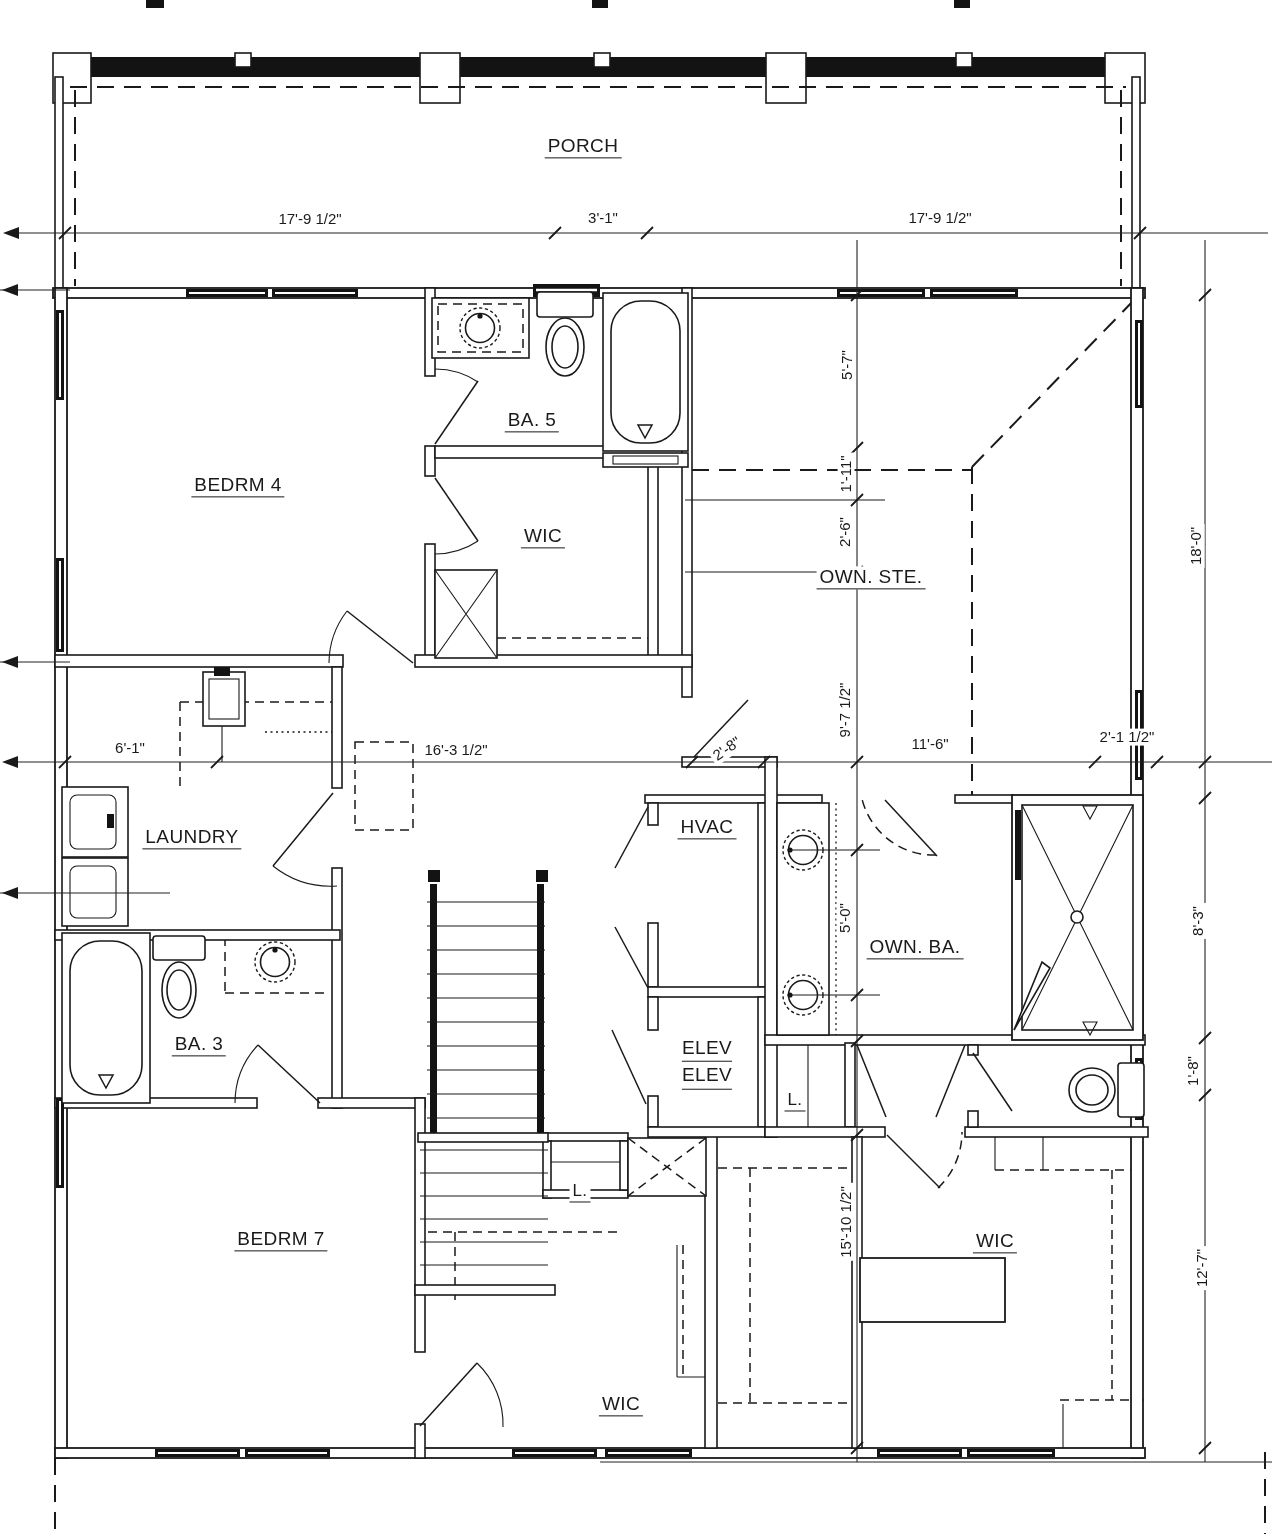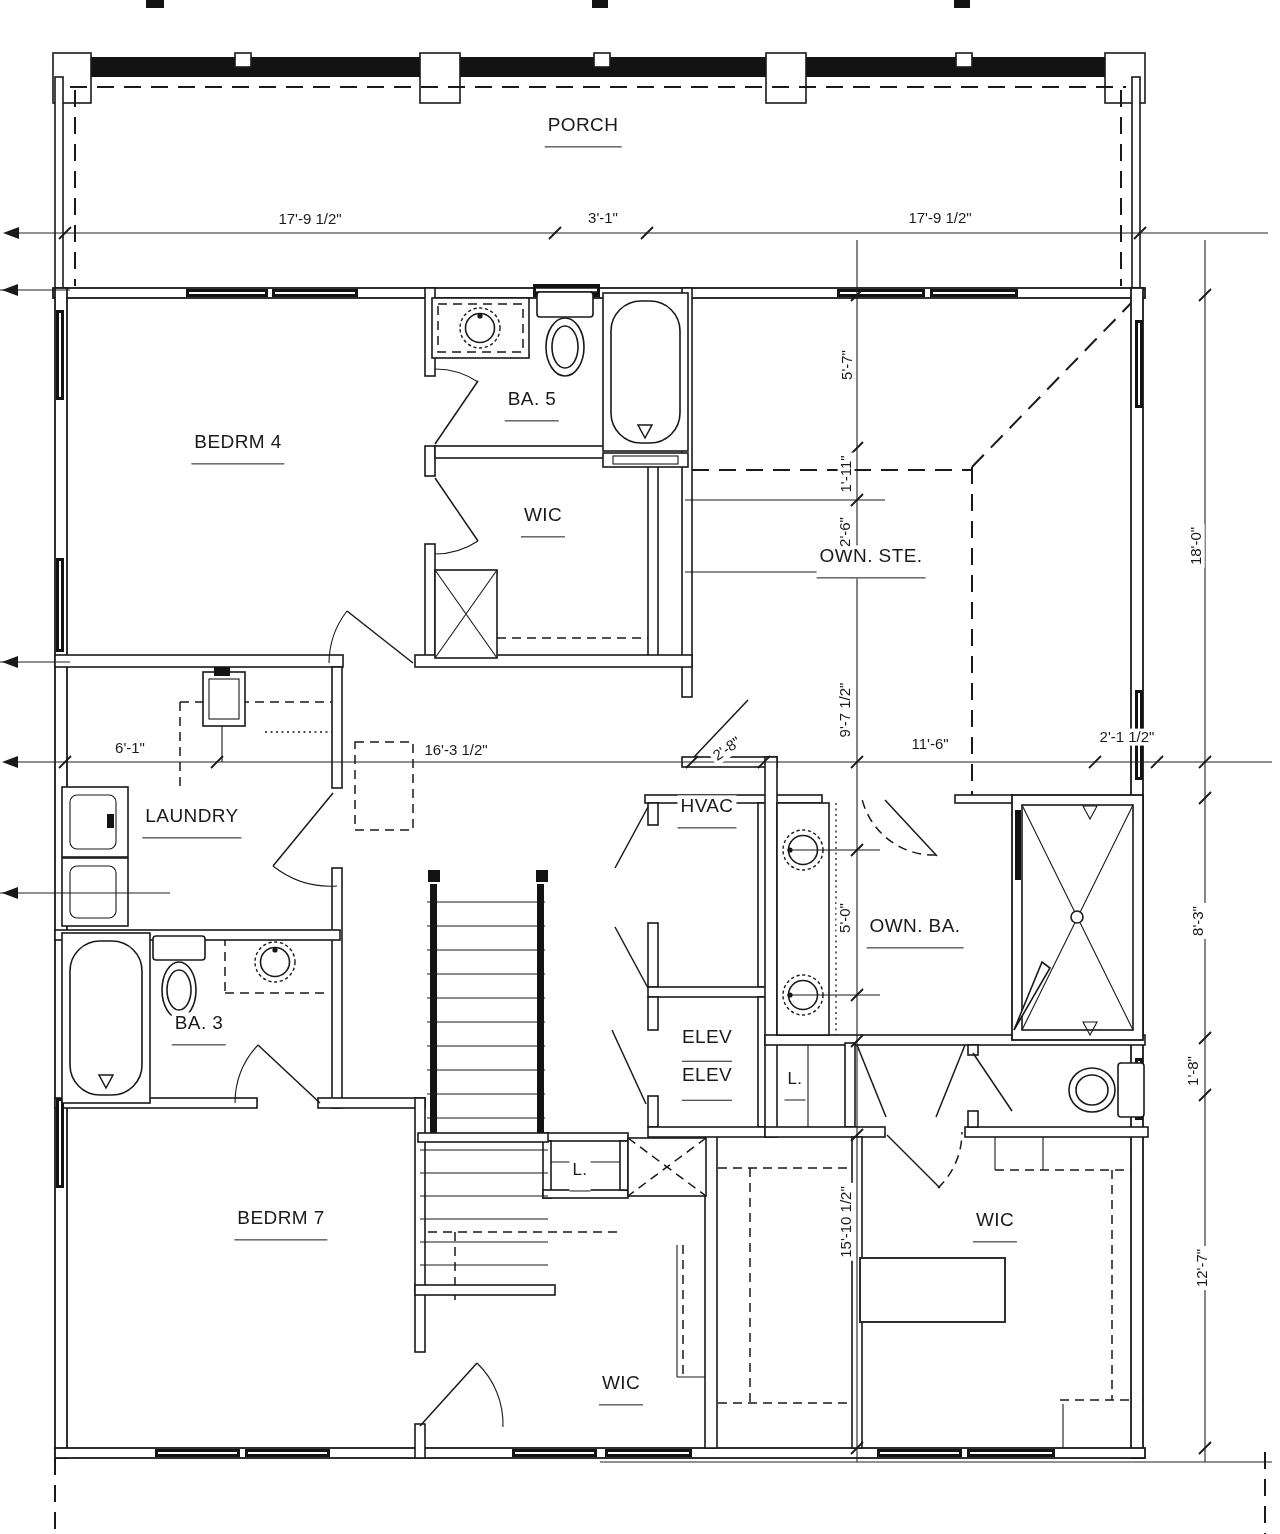"PORCH" .room { margin-top: none -> 16px; padding-bottom: 11px -> 1px }
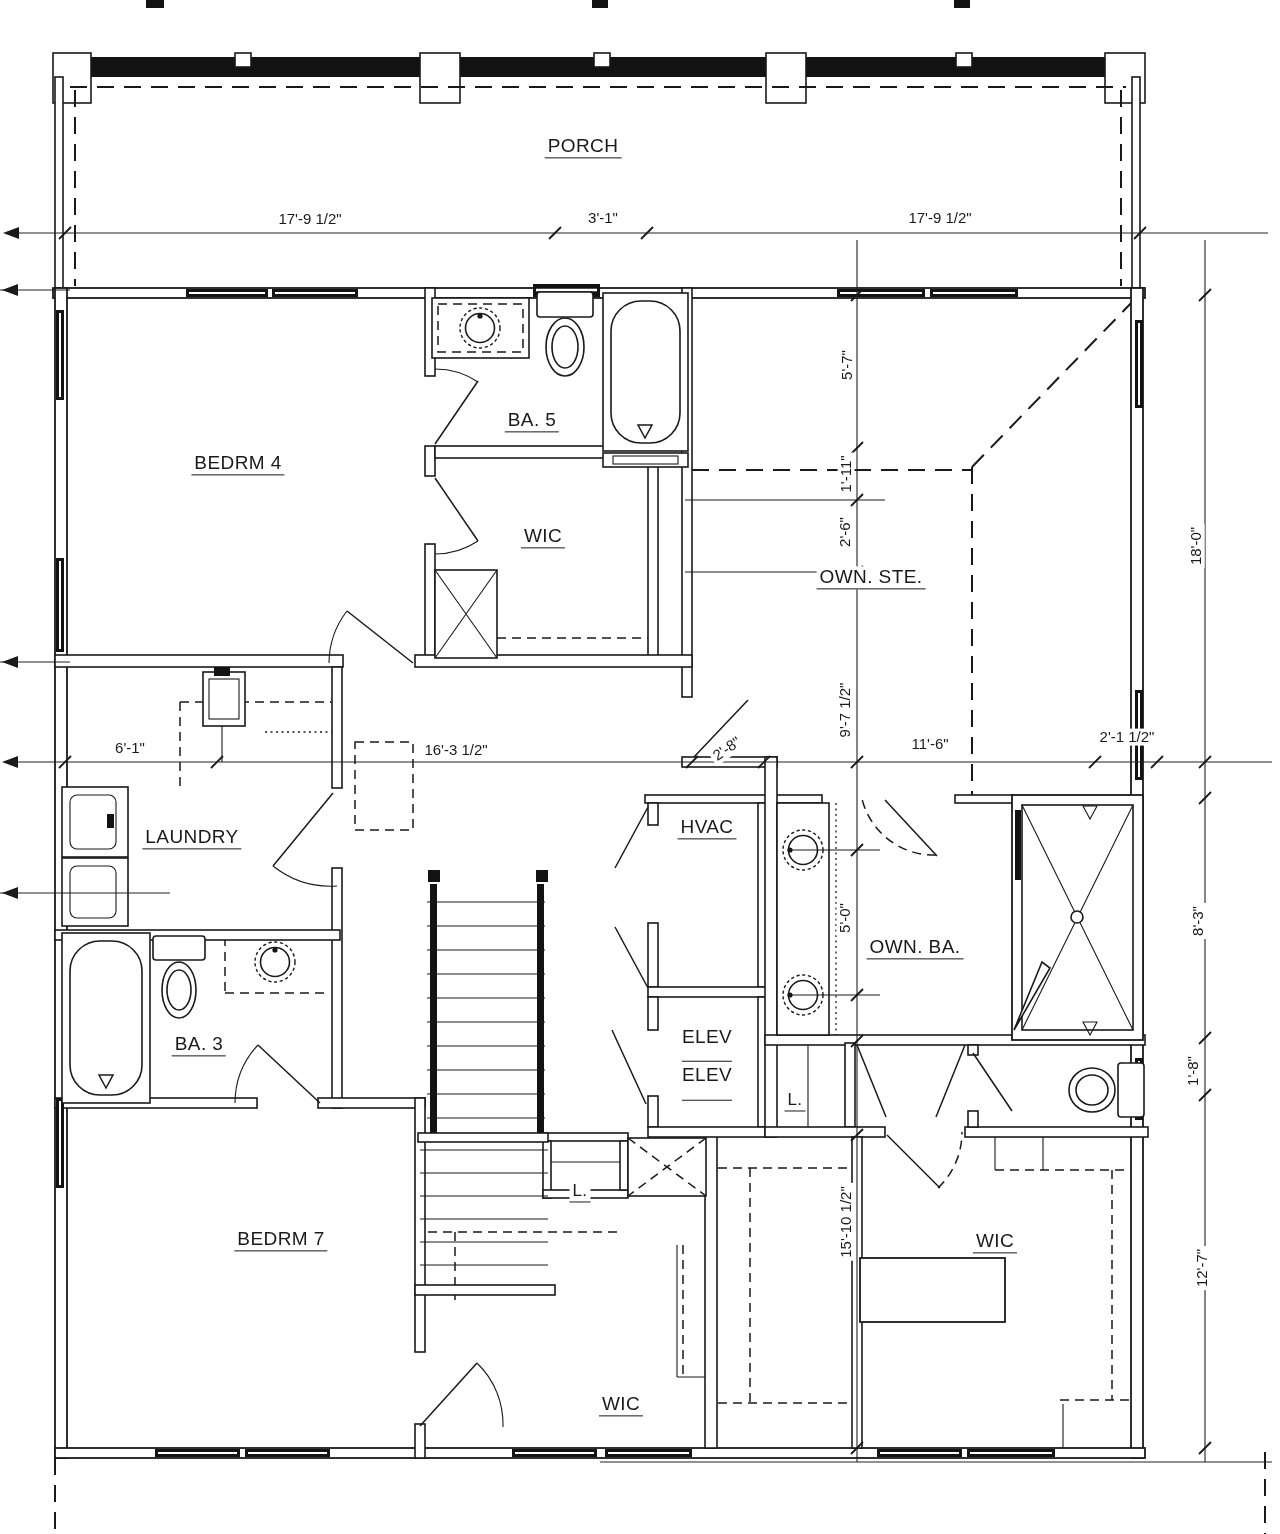"BEDRM 4" div.lbl { top: 448px -> 470px }
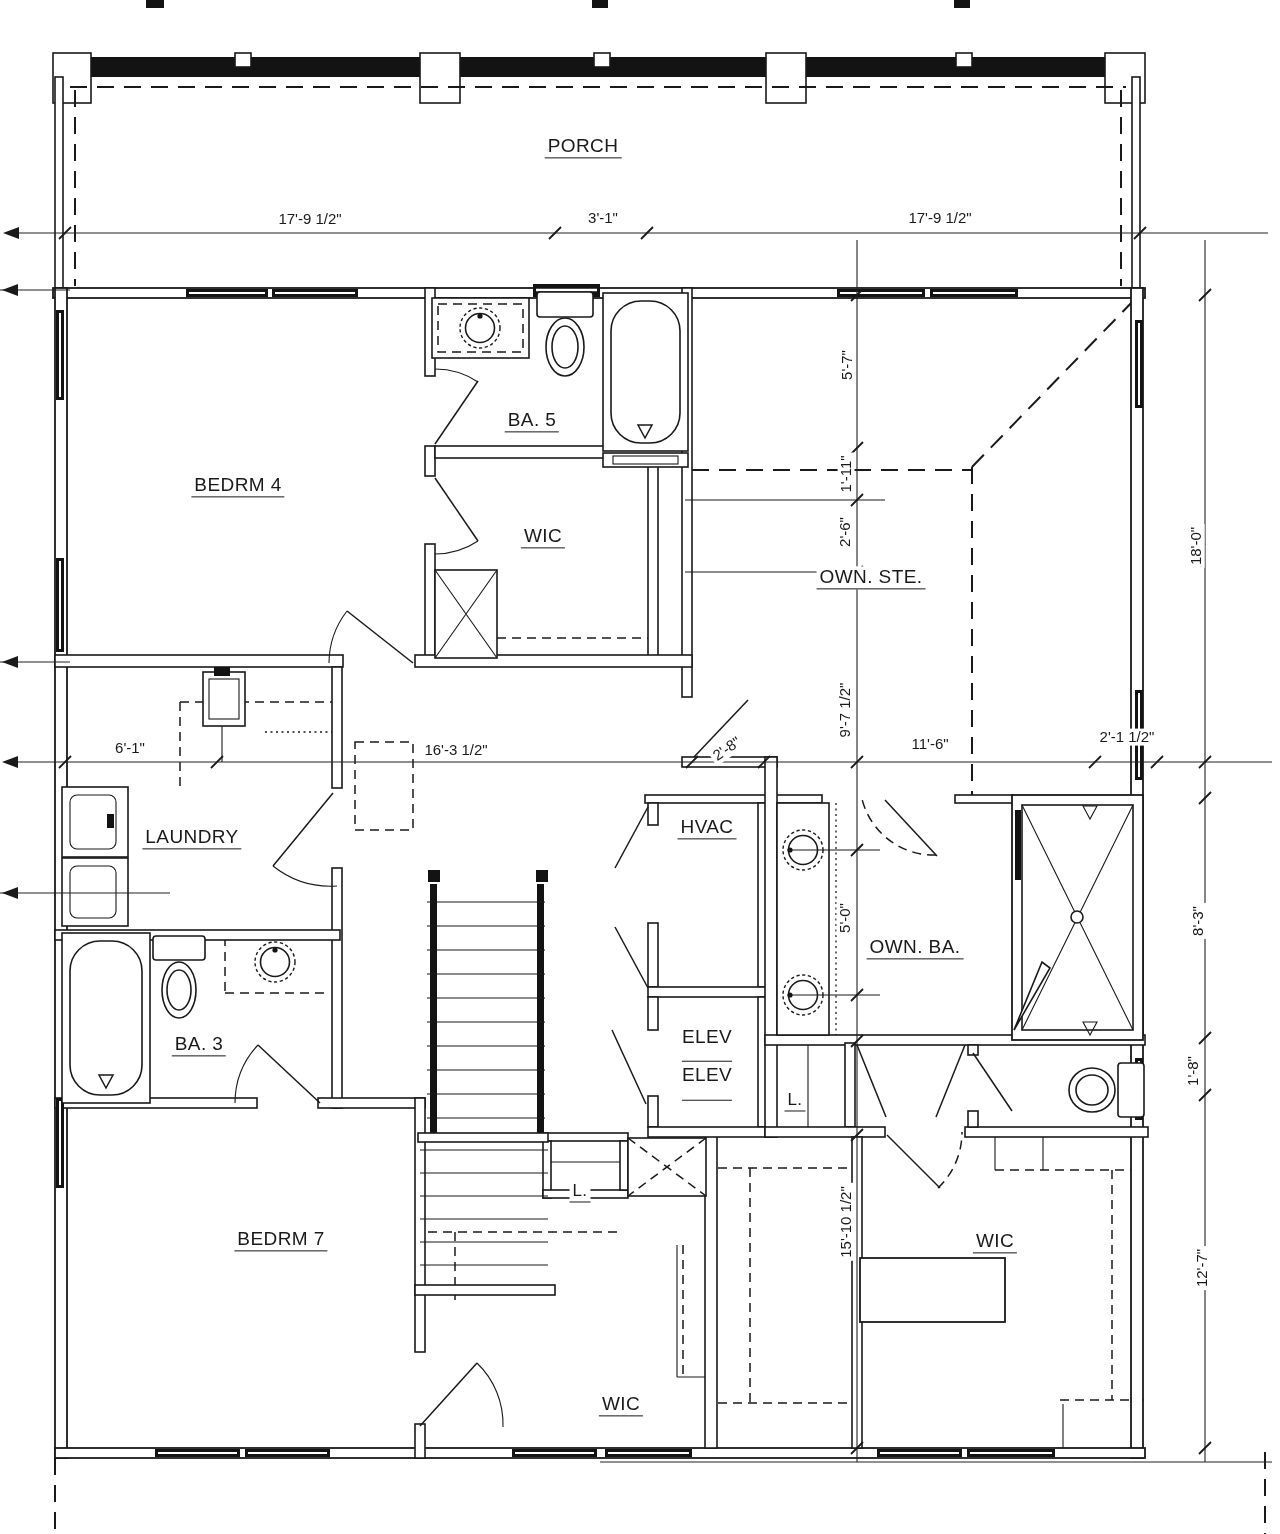"ELEV" .two span { padding-bottom: 14px -> 3px }
